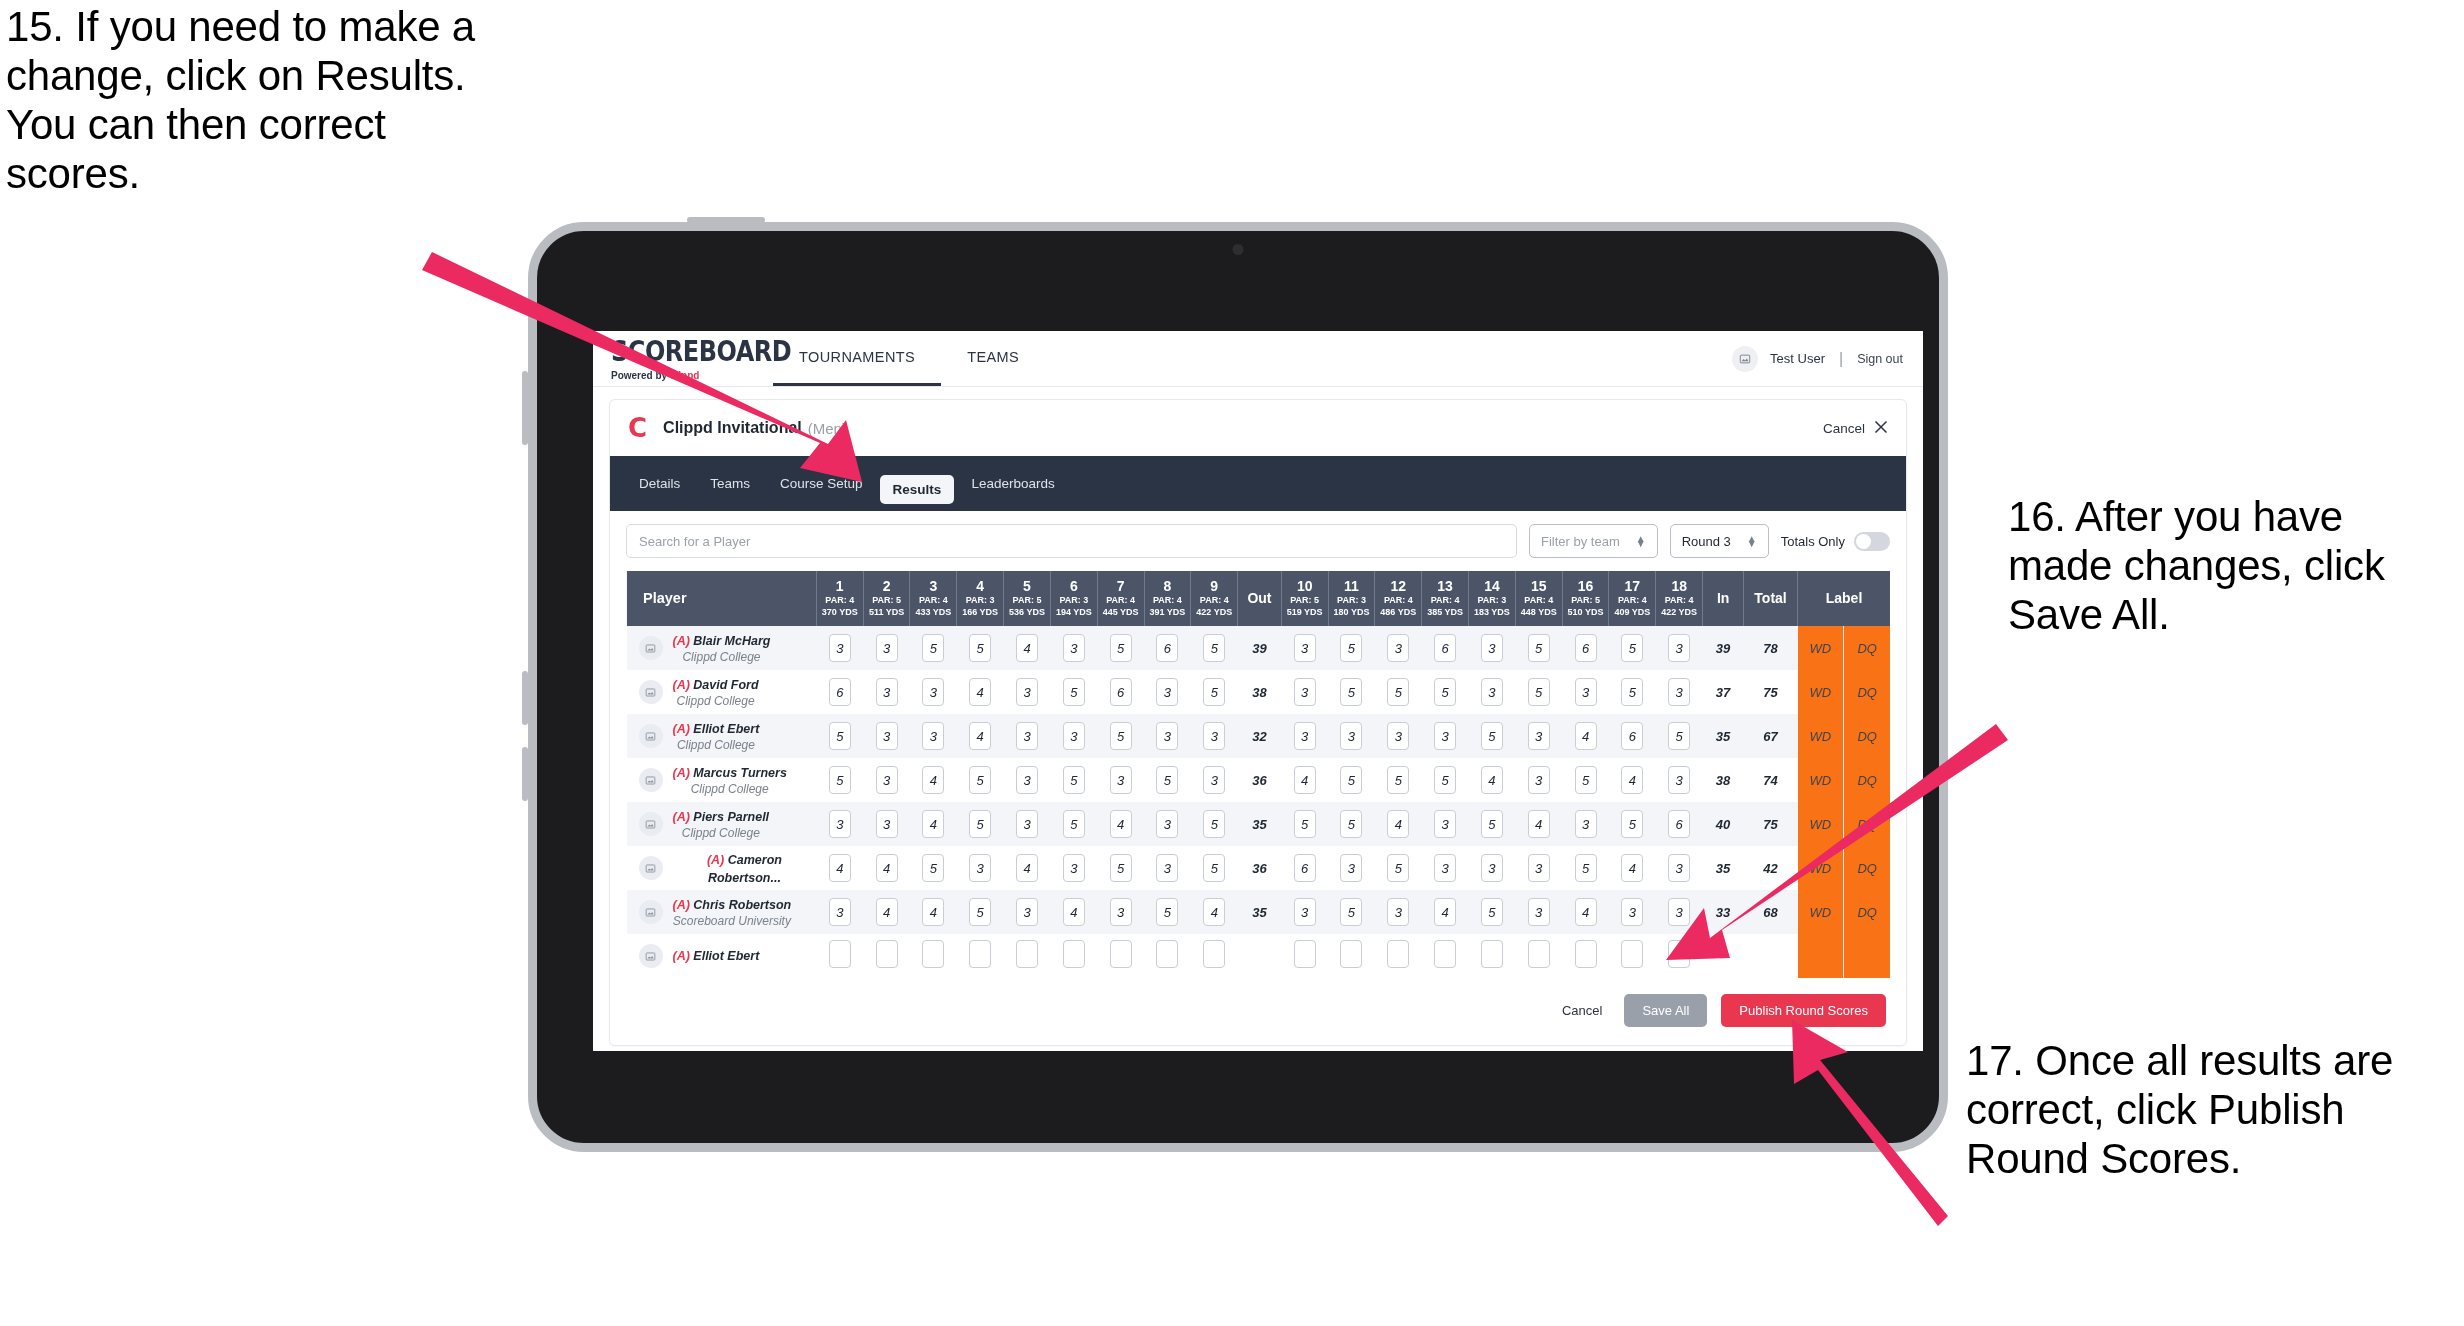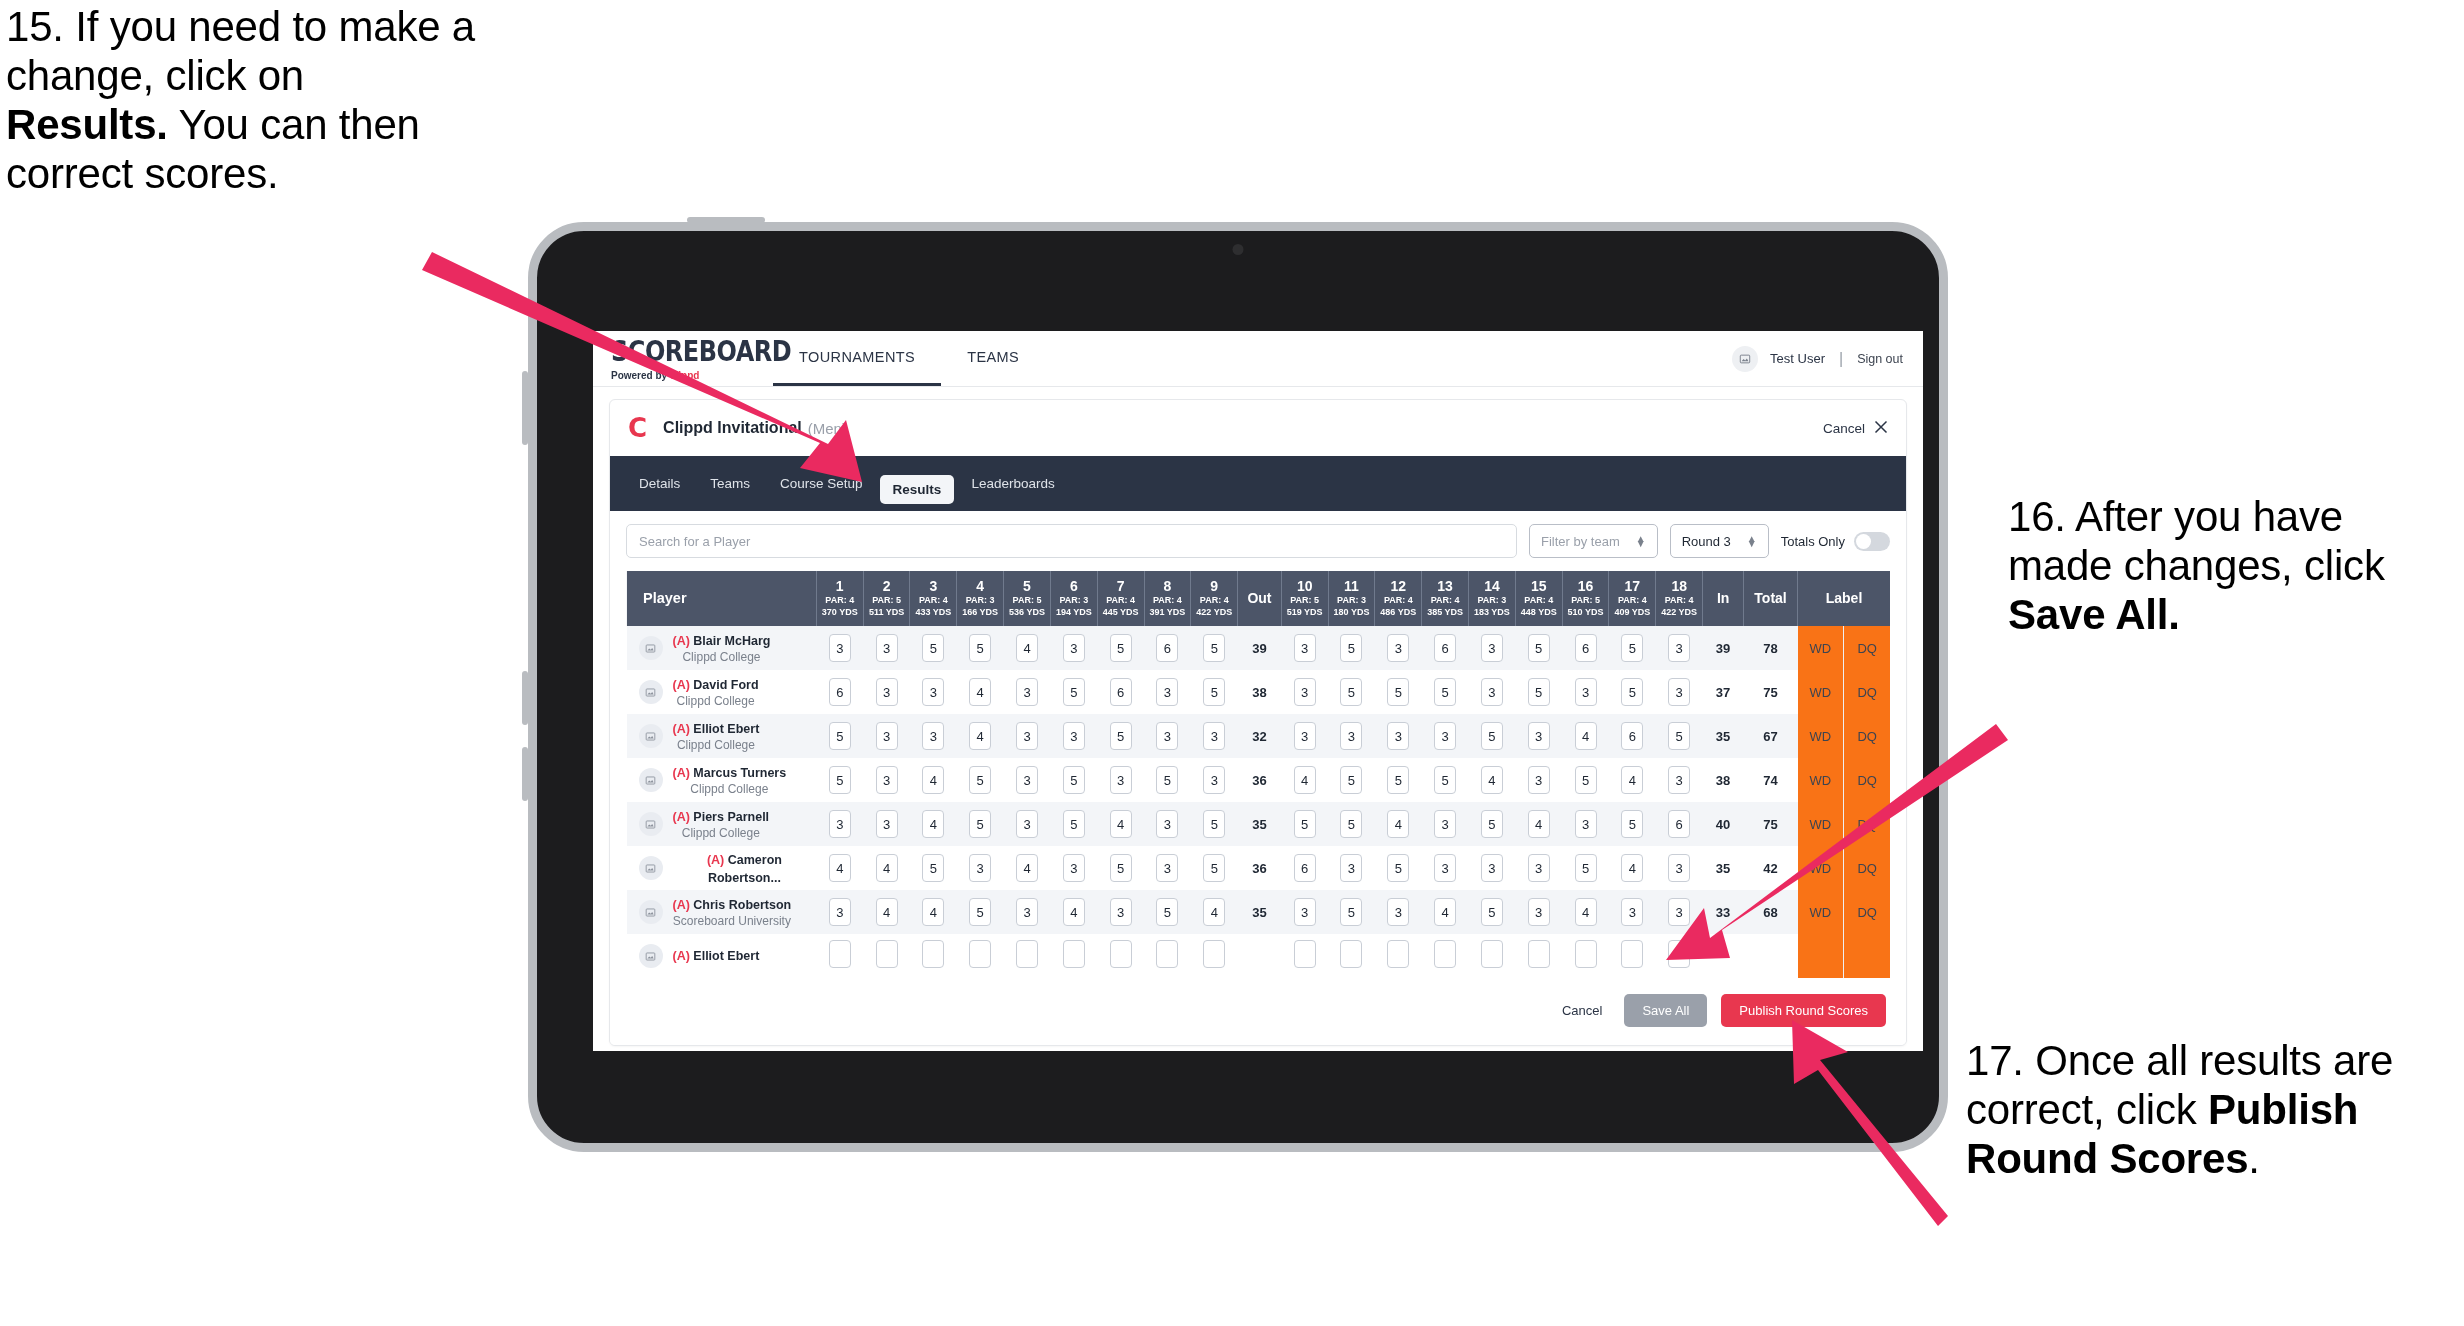"Results." .callout b { font-weight: 700 -> 400 }
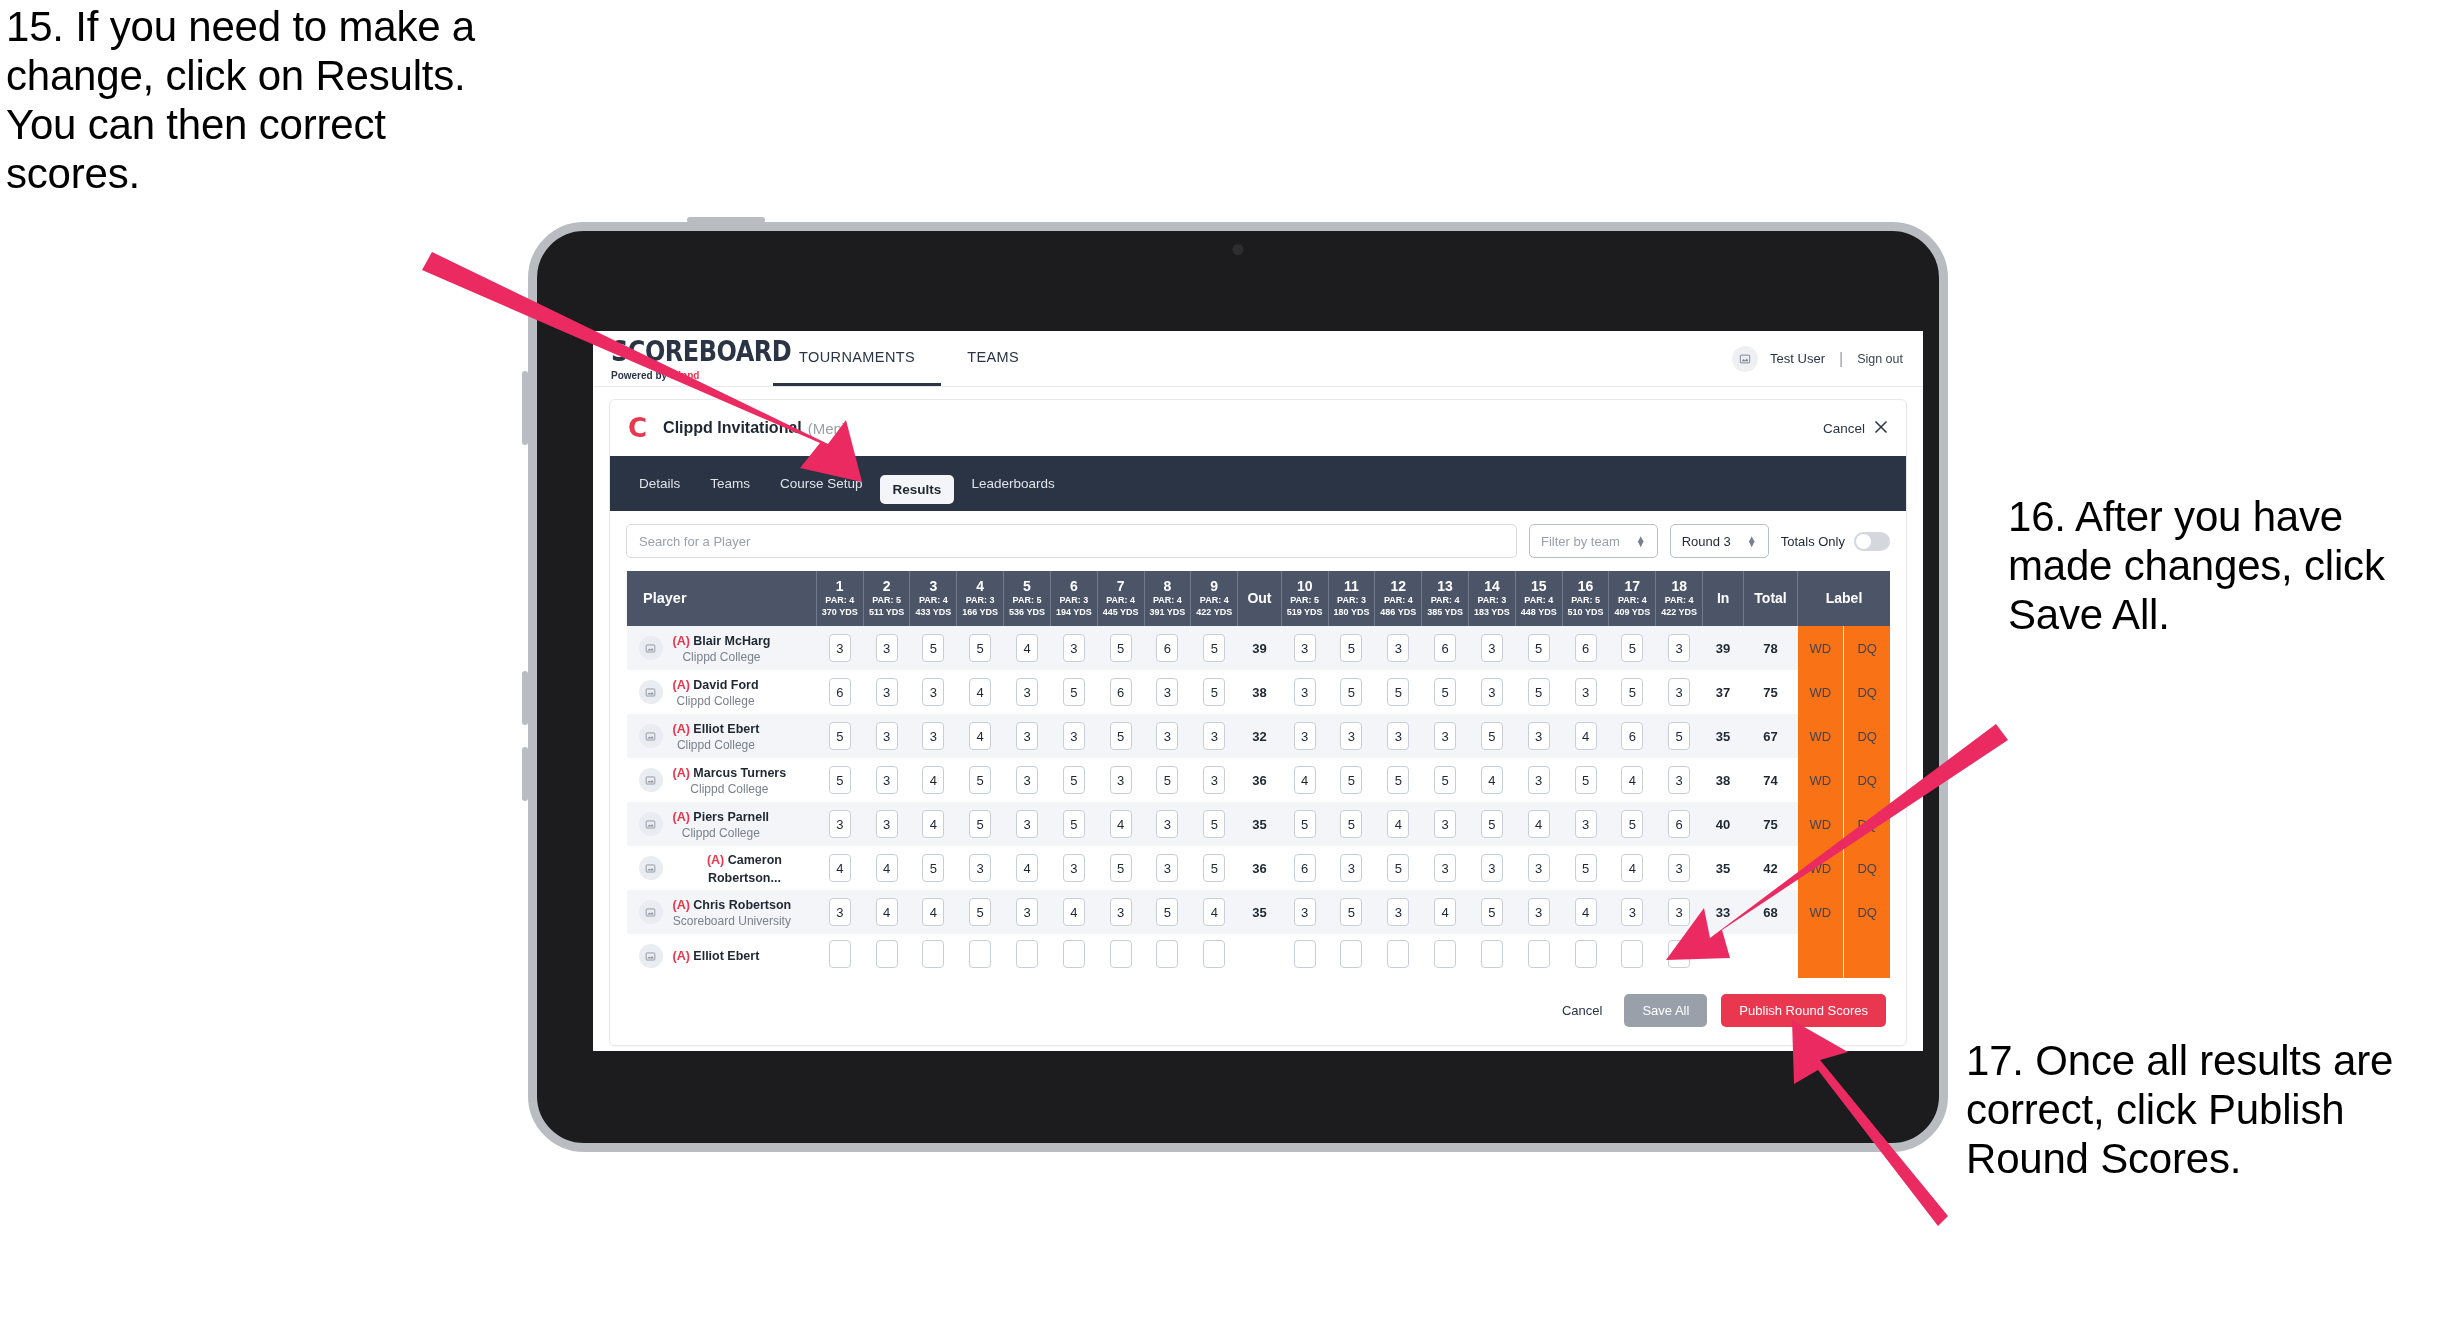"(A) Blair McHarg" tbody tr { font-style: none -> italic }
